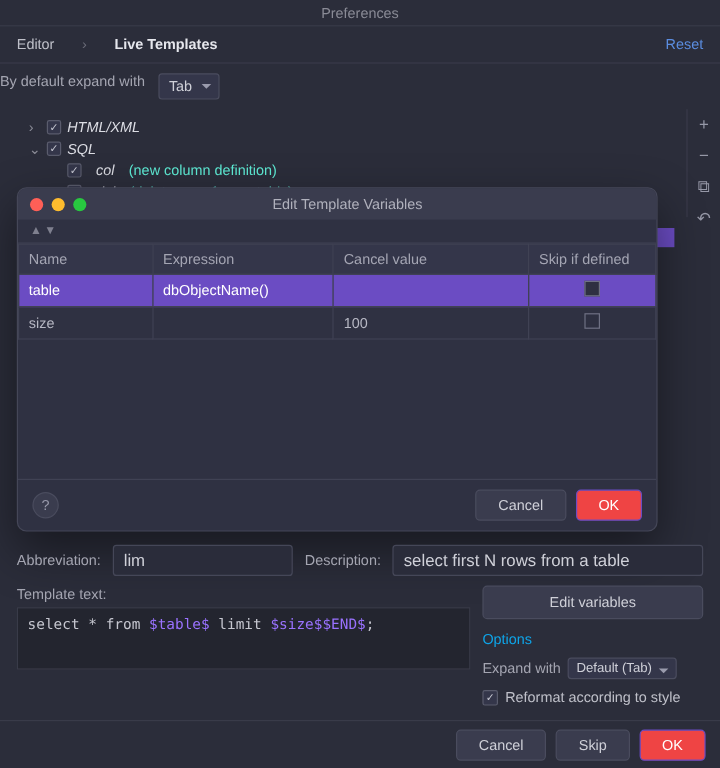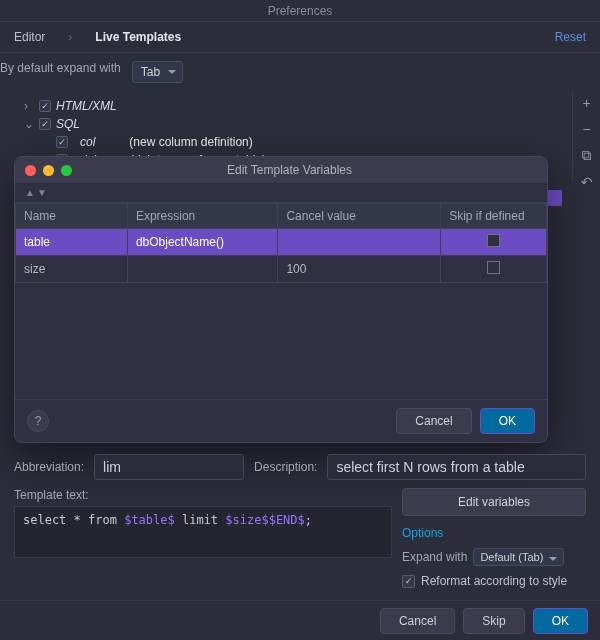"(new column definition)" .tree .sub { color: #e5e5e5 -> #5eead4; margin-left: 22px -> none }
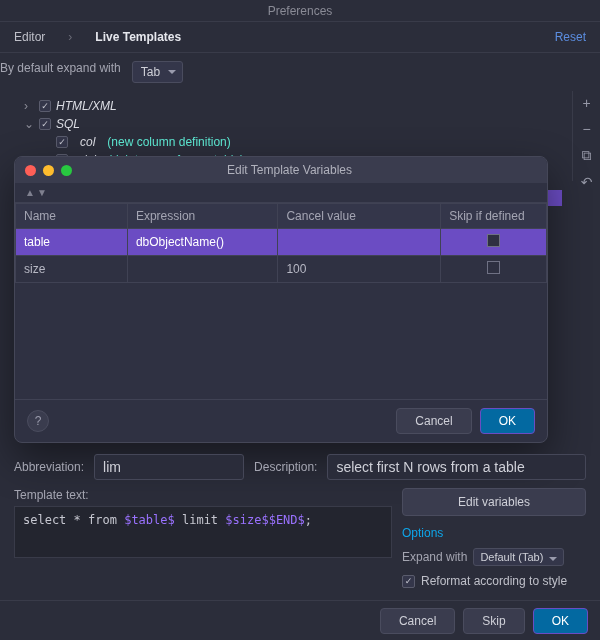"OK" .btn.primary { background: #0369a1 -> #ef4444 }
